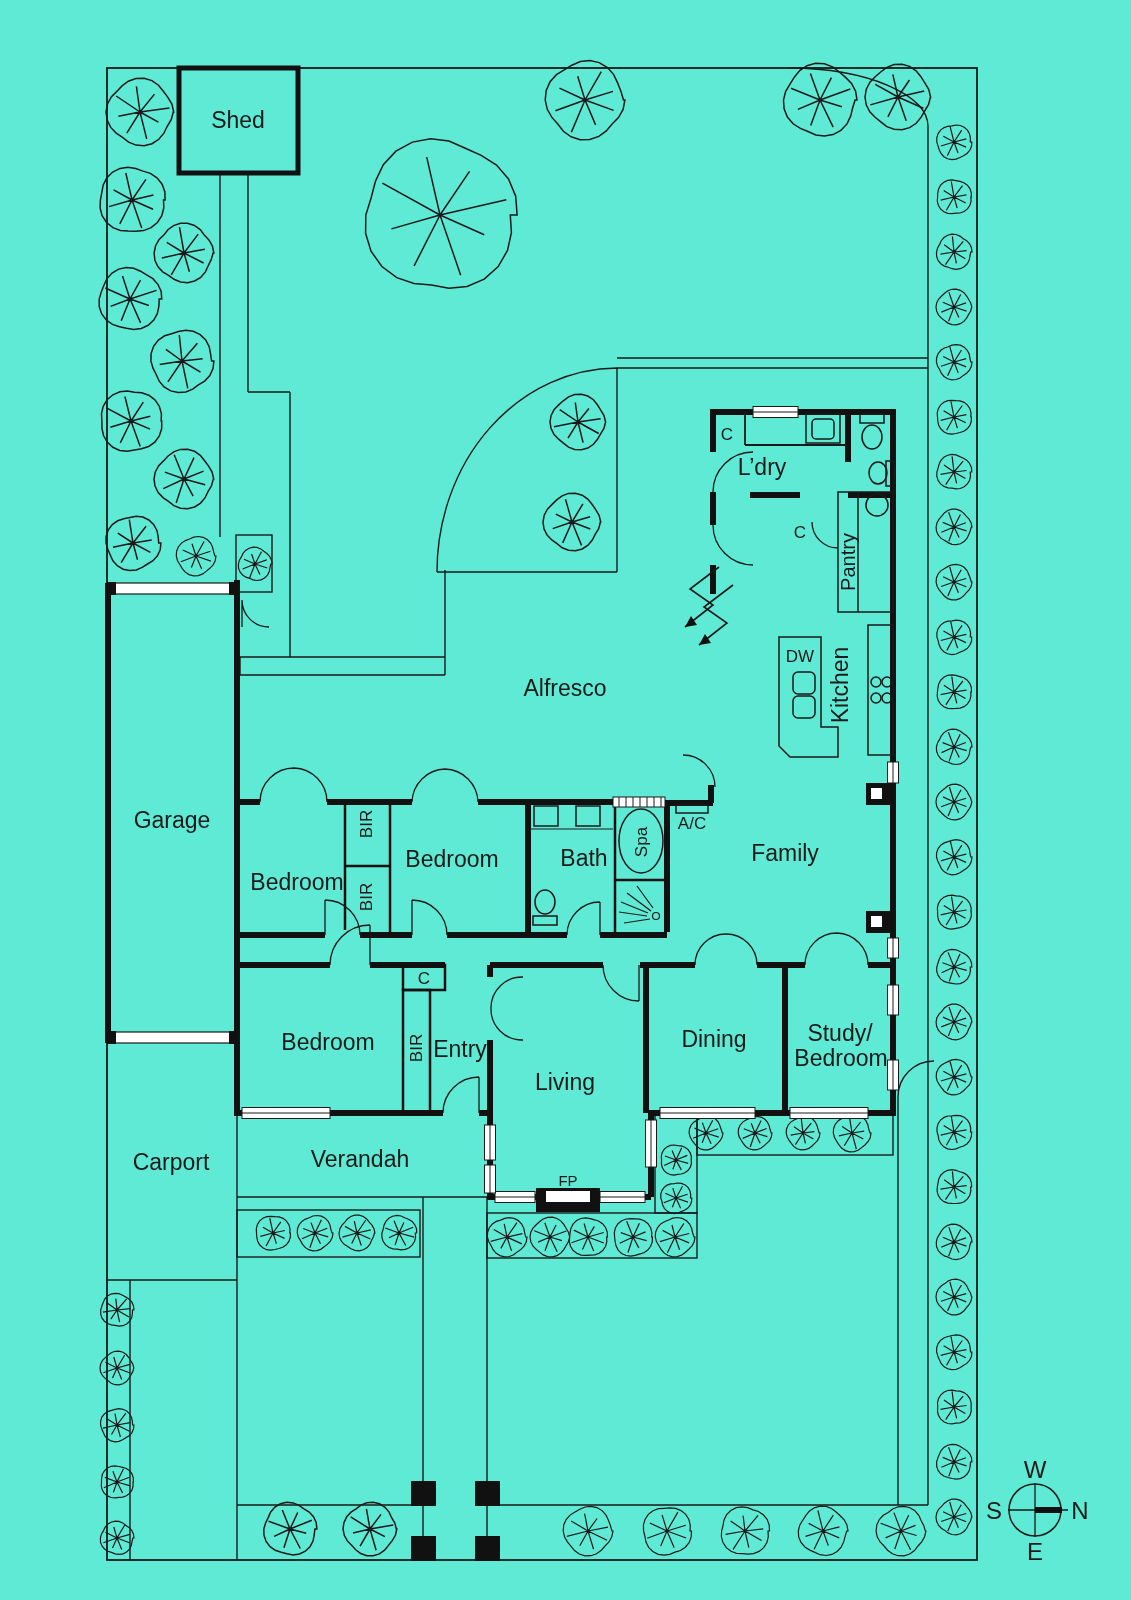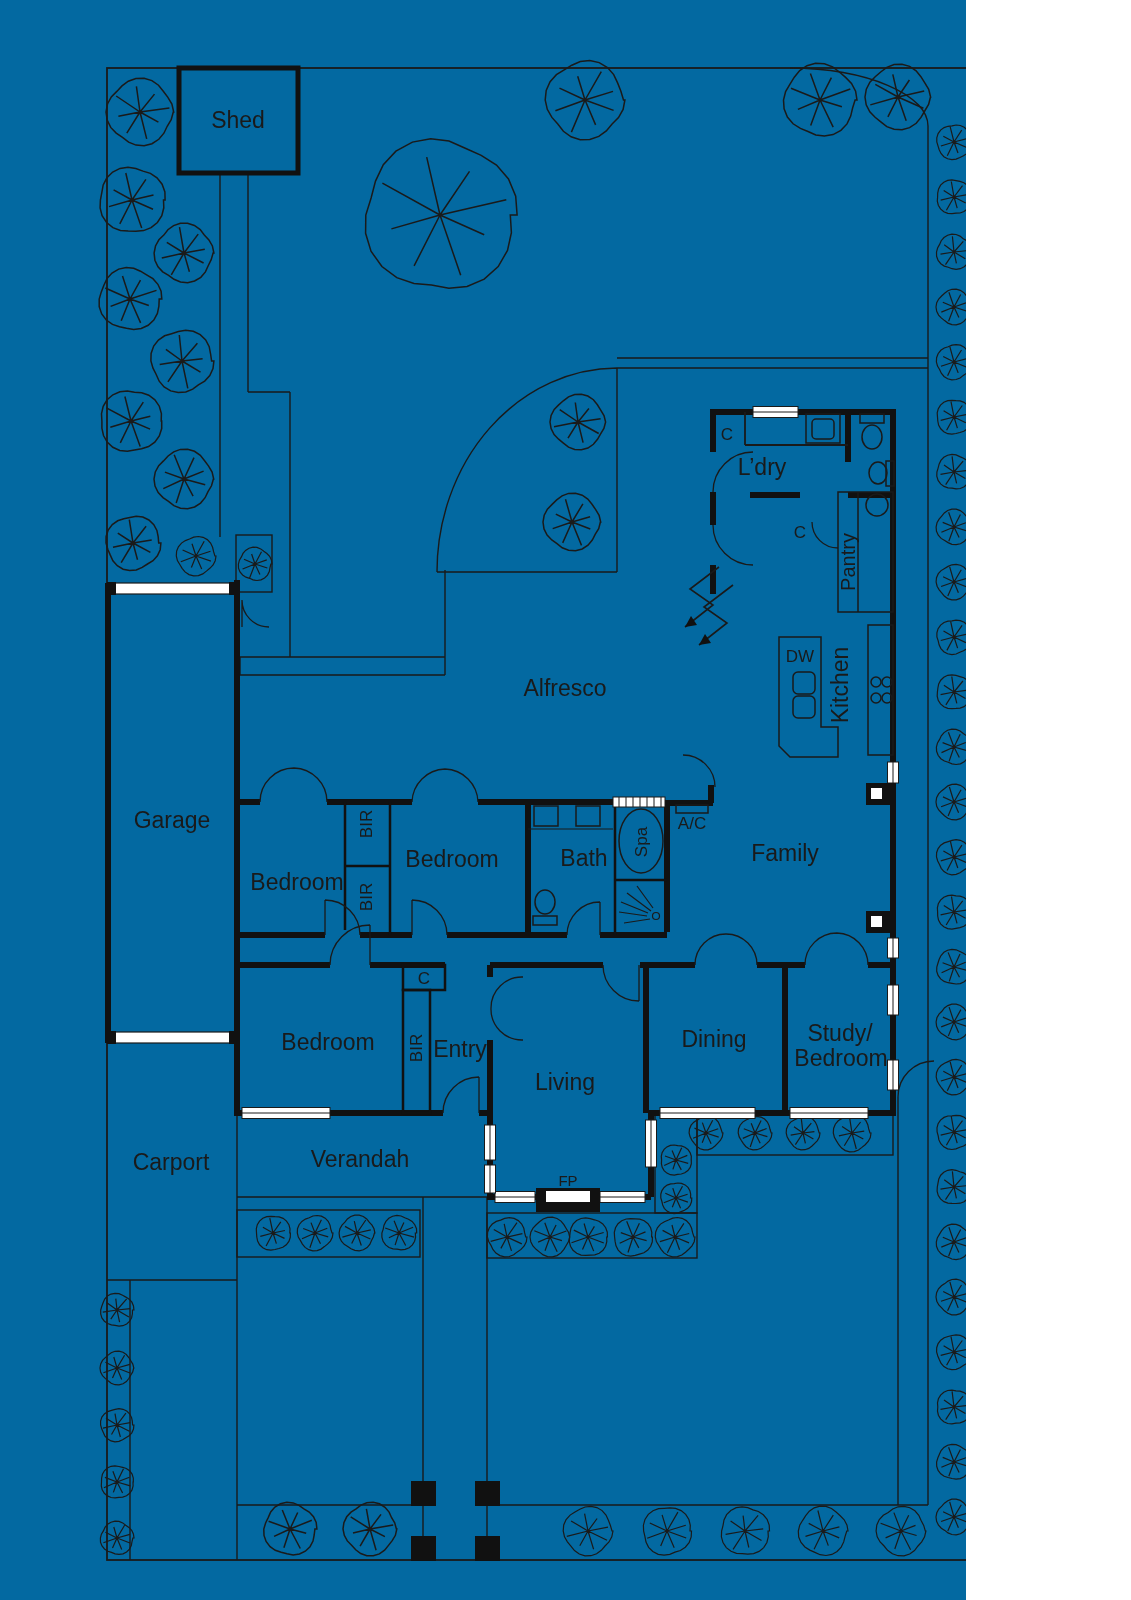"Shed" .stage { background: #0369a1 -> #5eead4; width: 966px -> 1131px }
